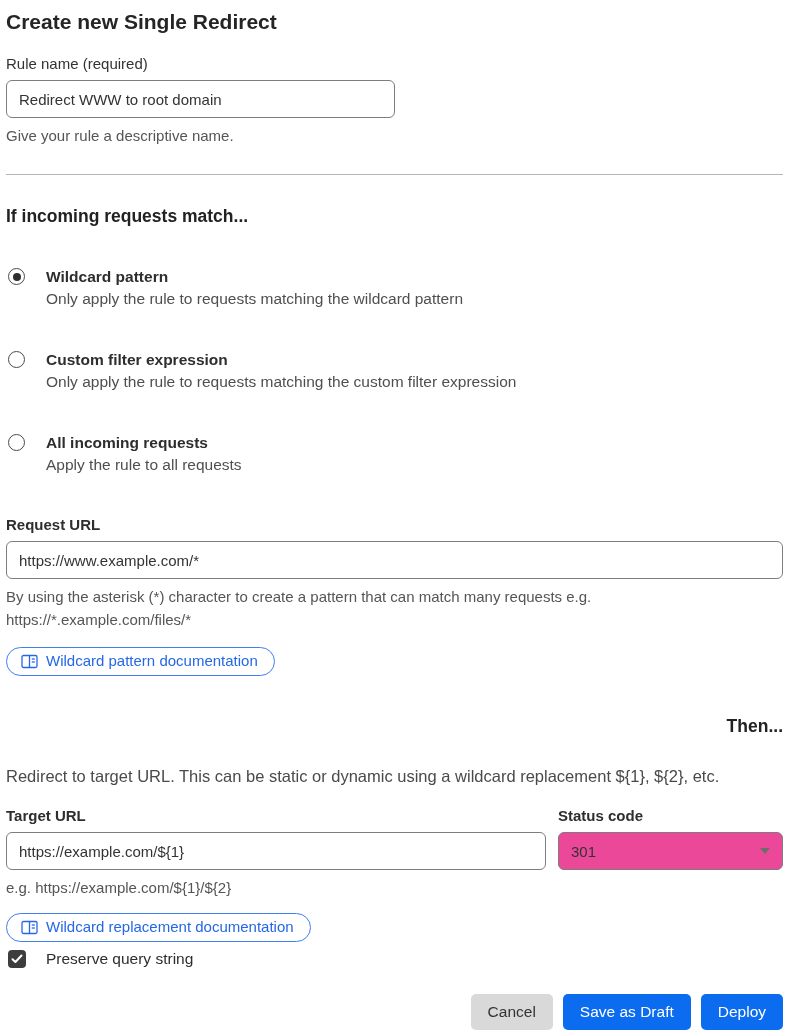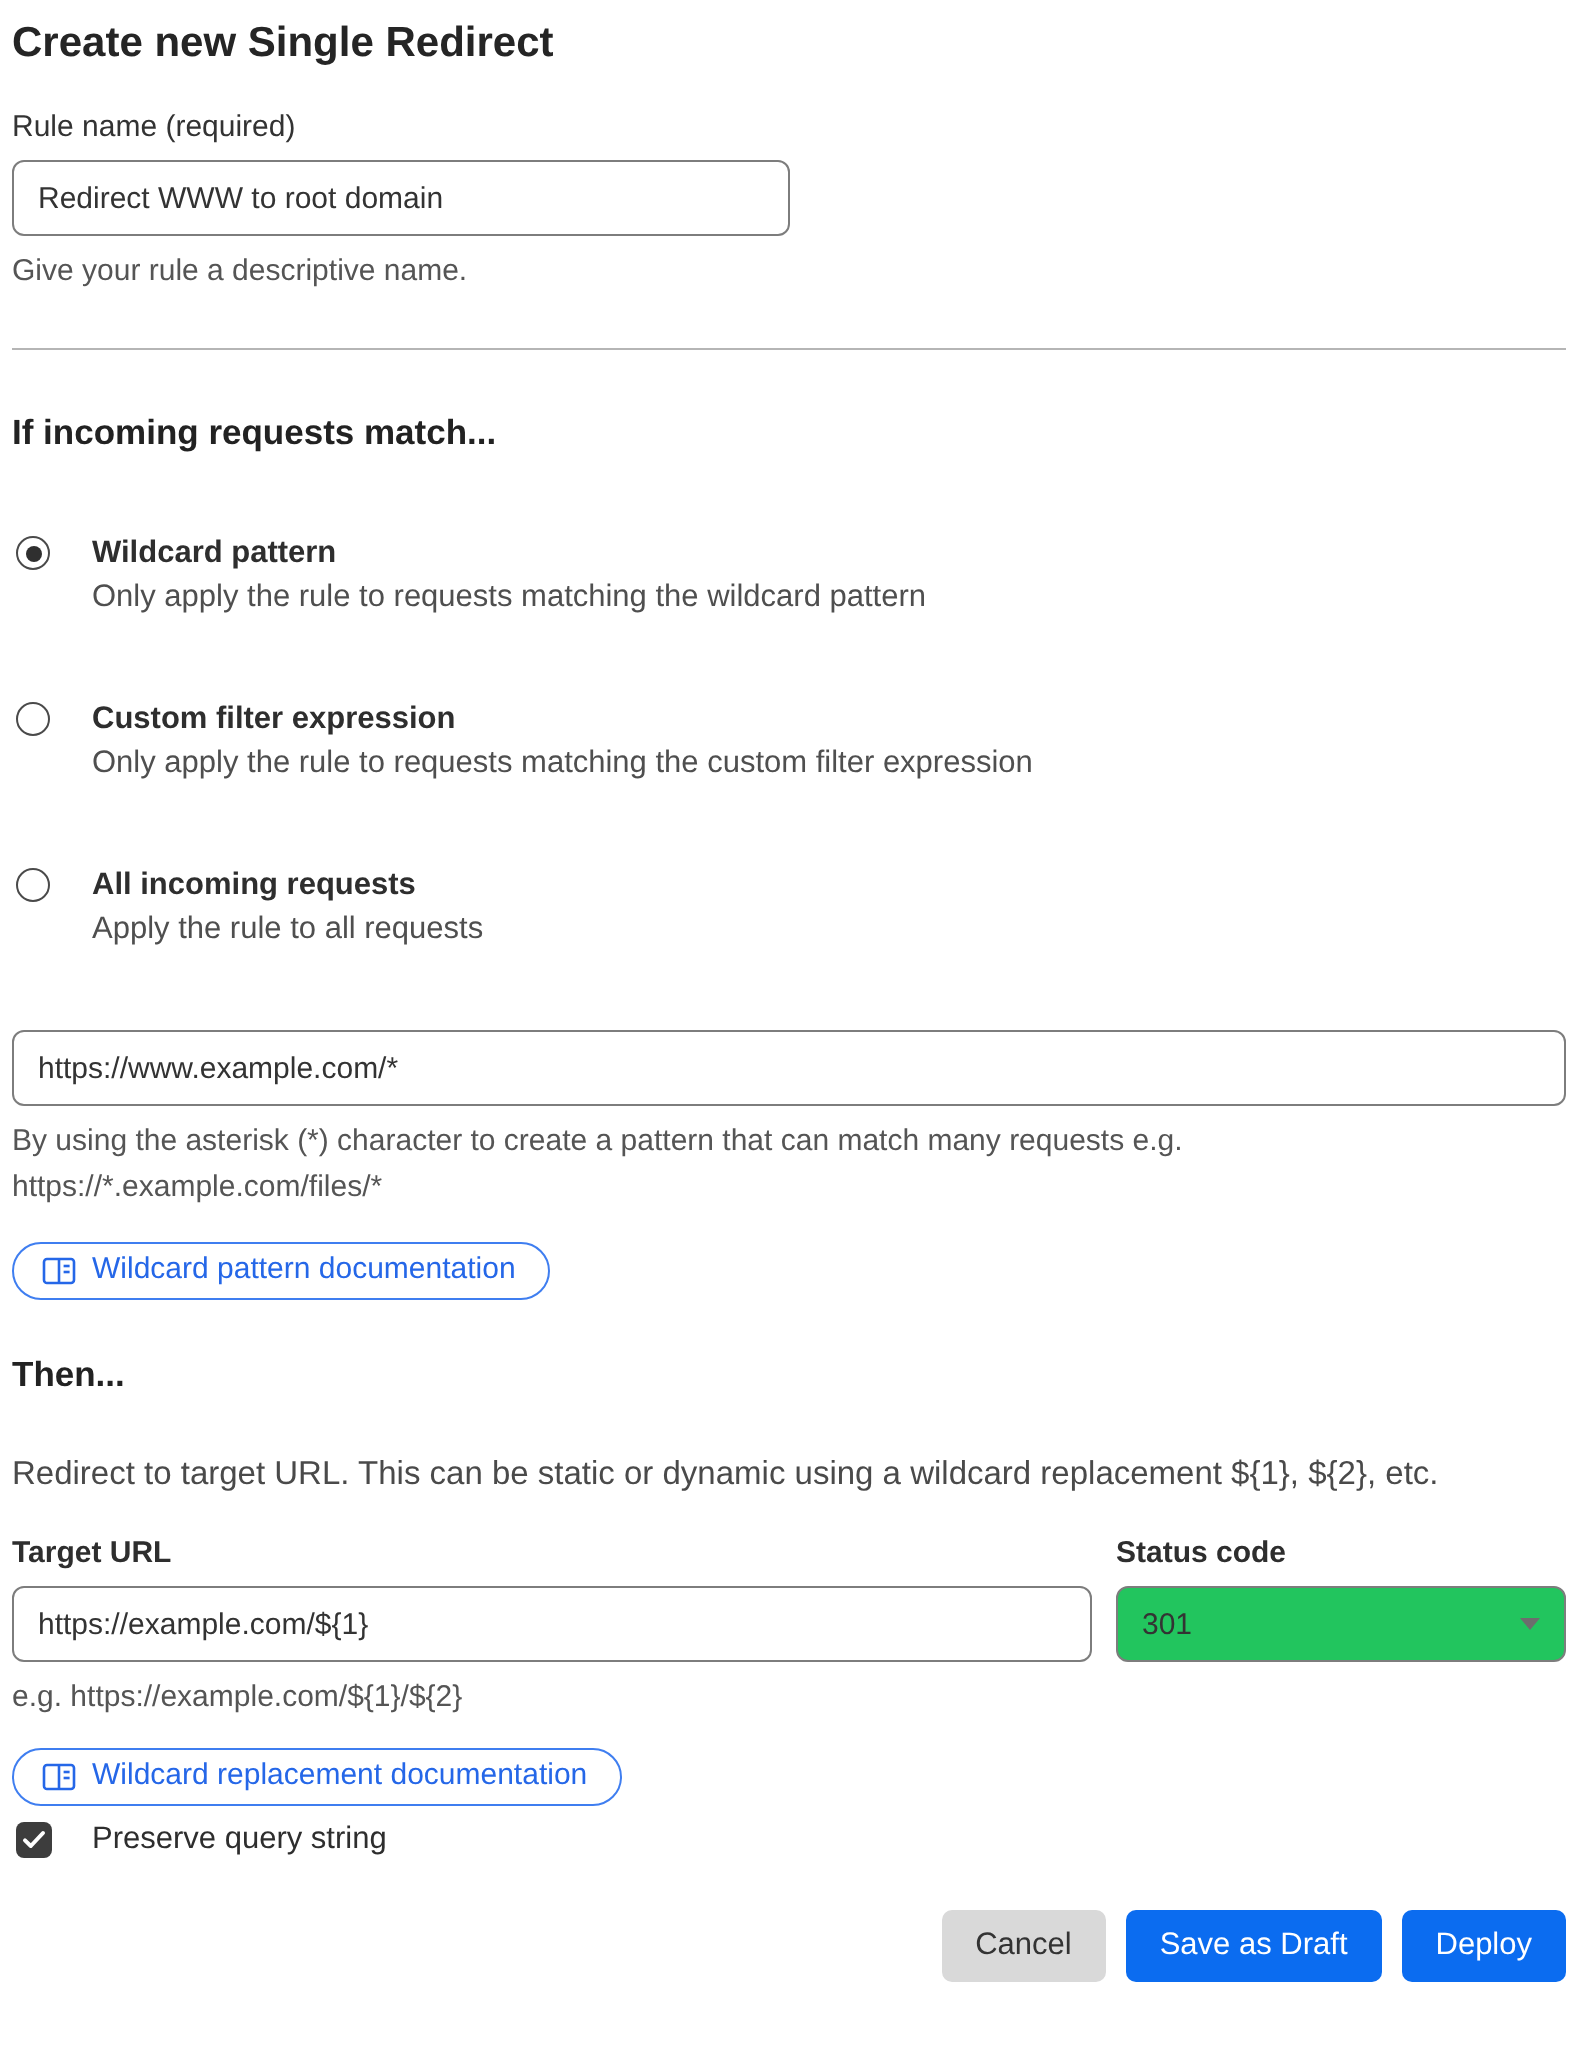"Request URL" div.field-label { html: none -> <div>Request URL</div> }
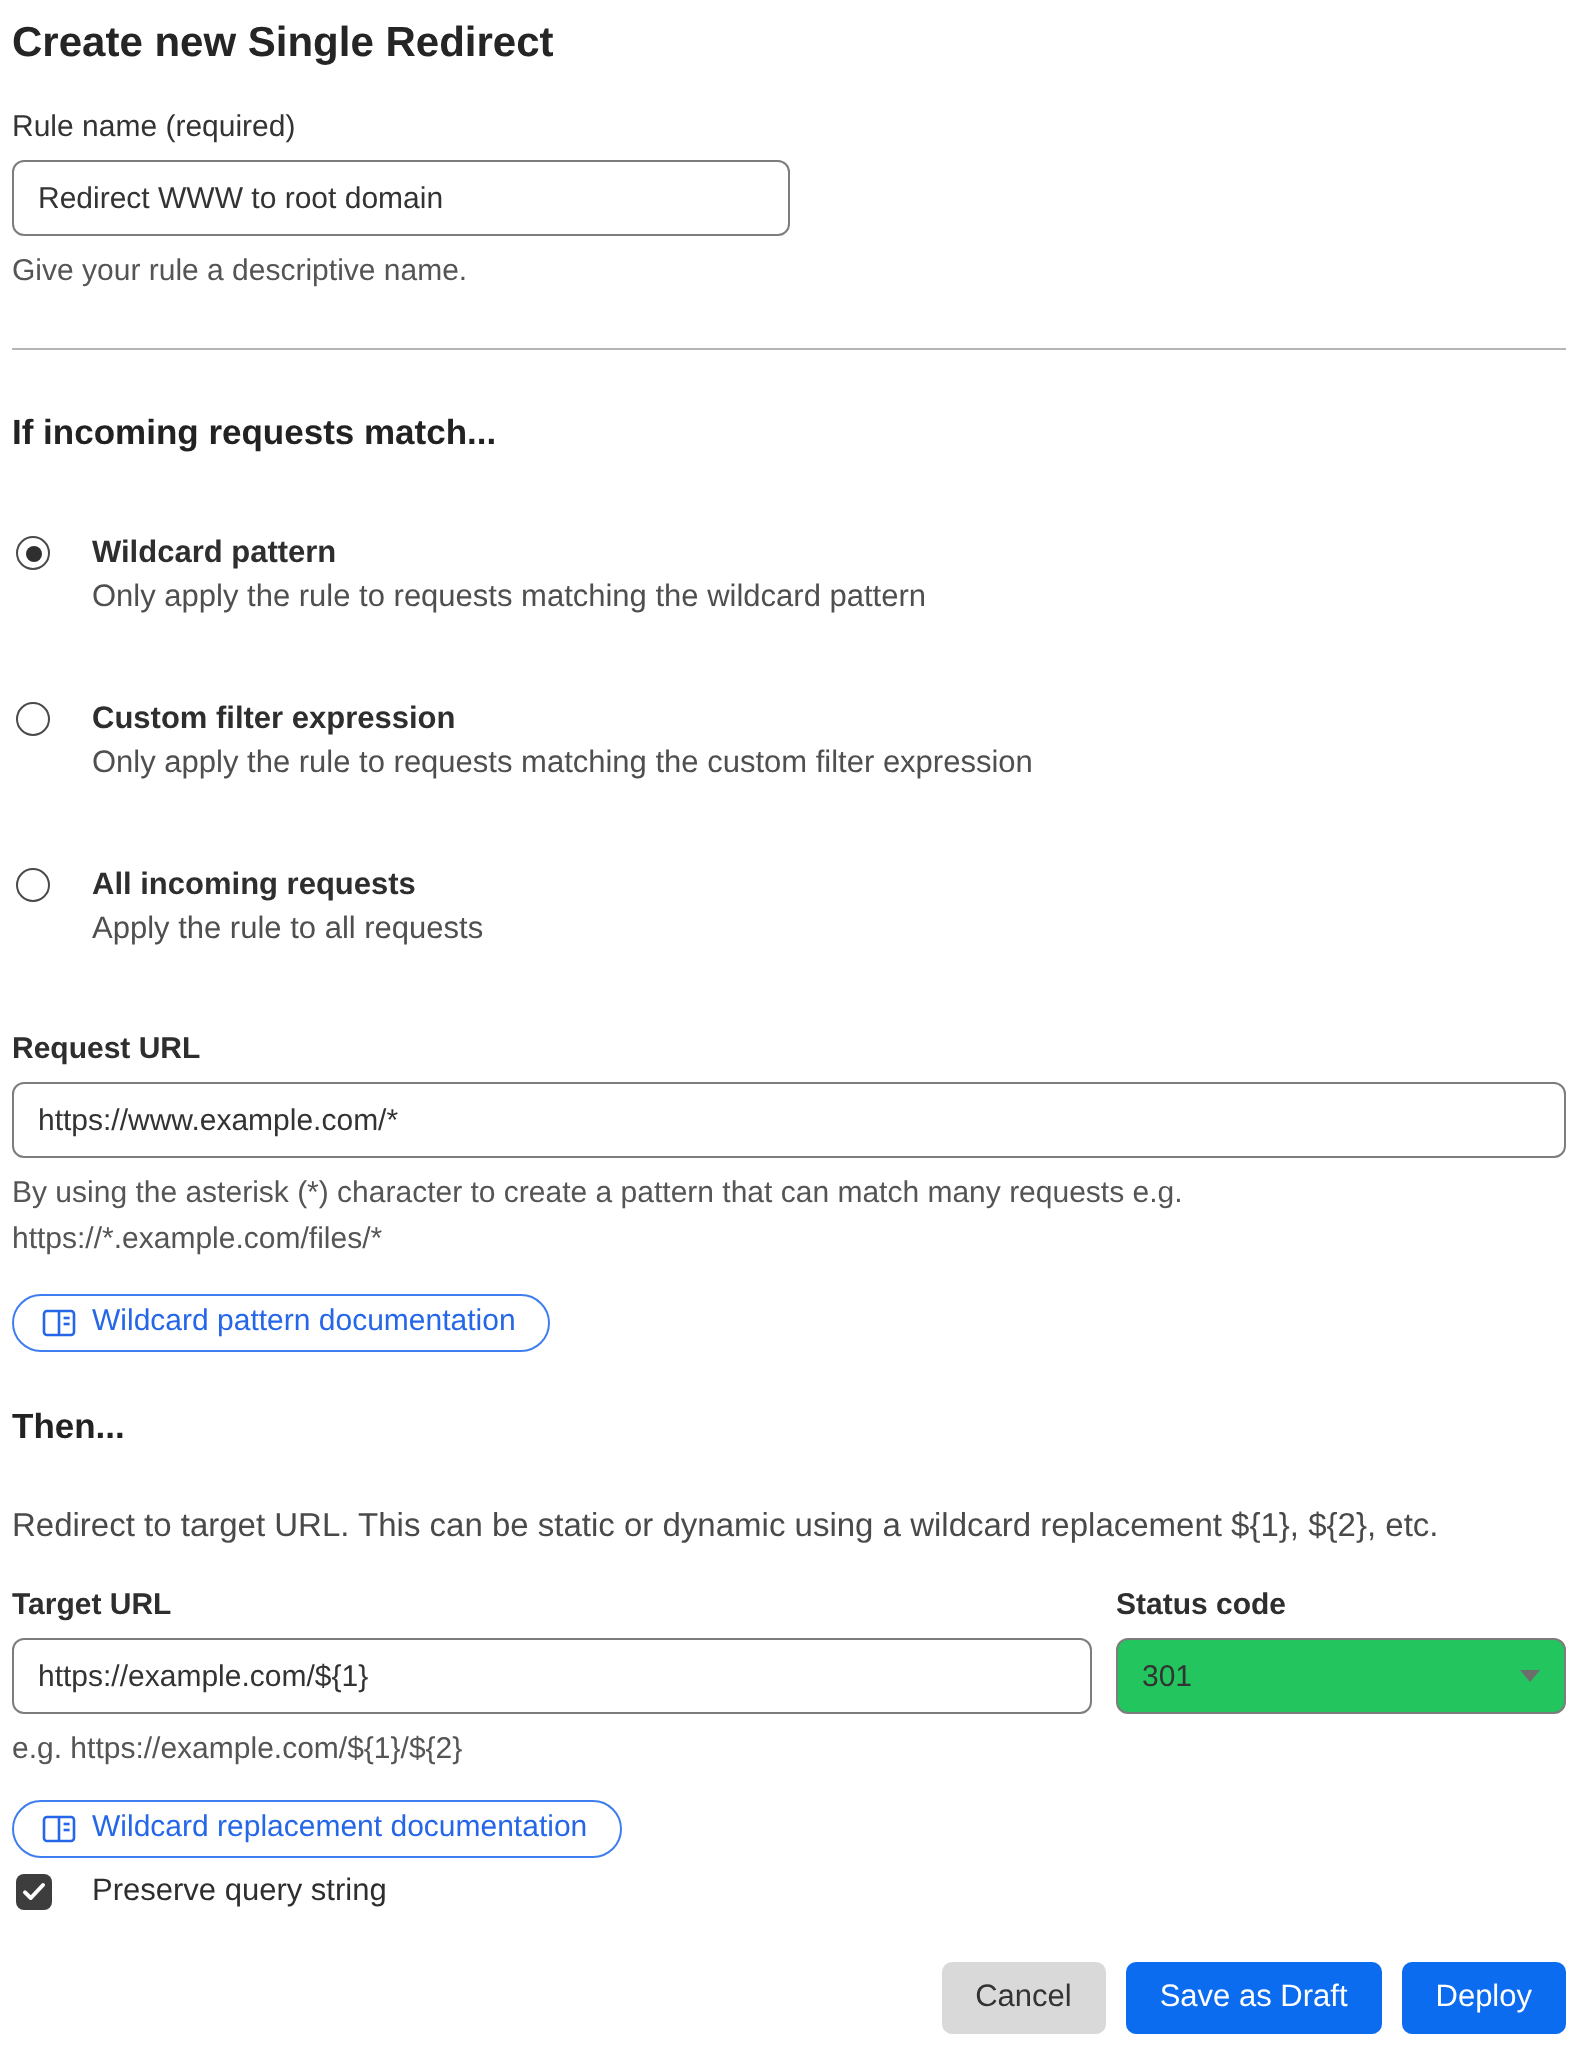"Then..." h2.section-heading { margin-top: 25px -> 38px; text-align: none -> right }
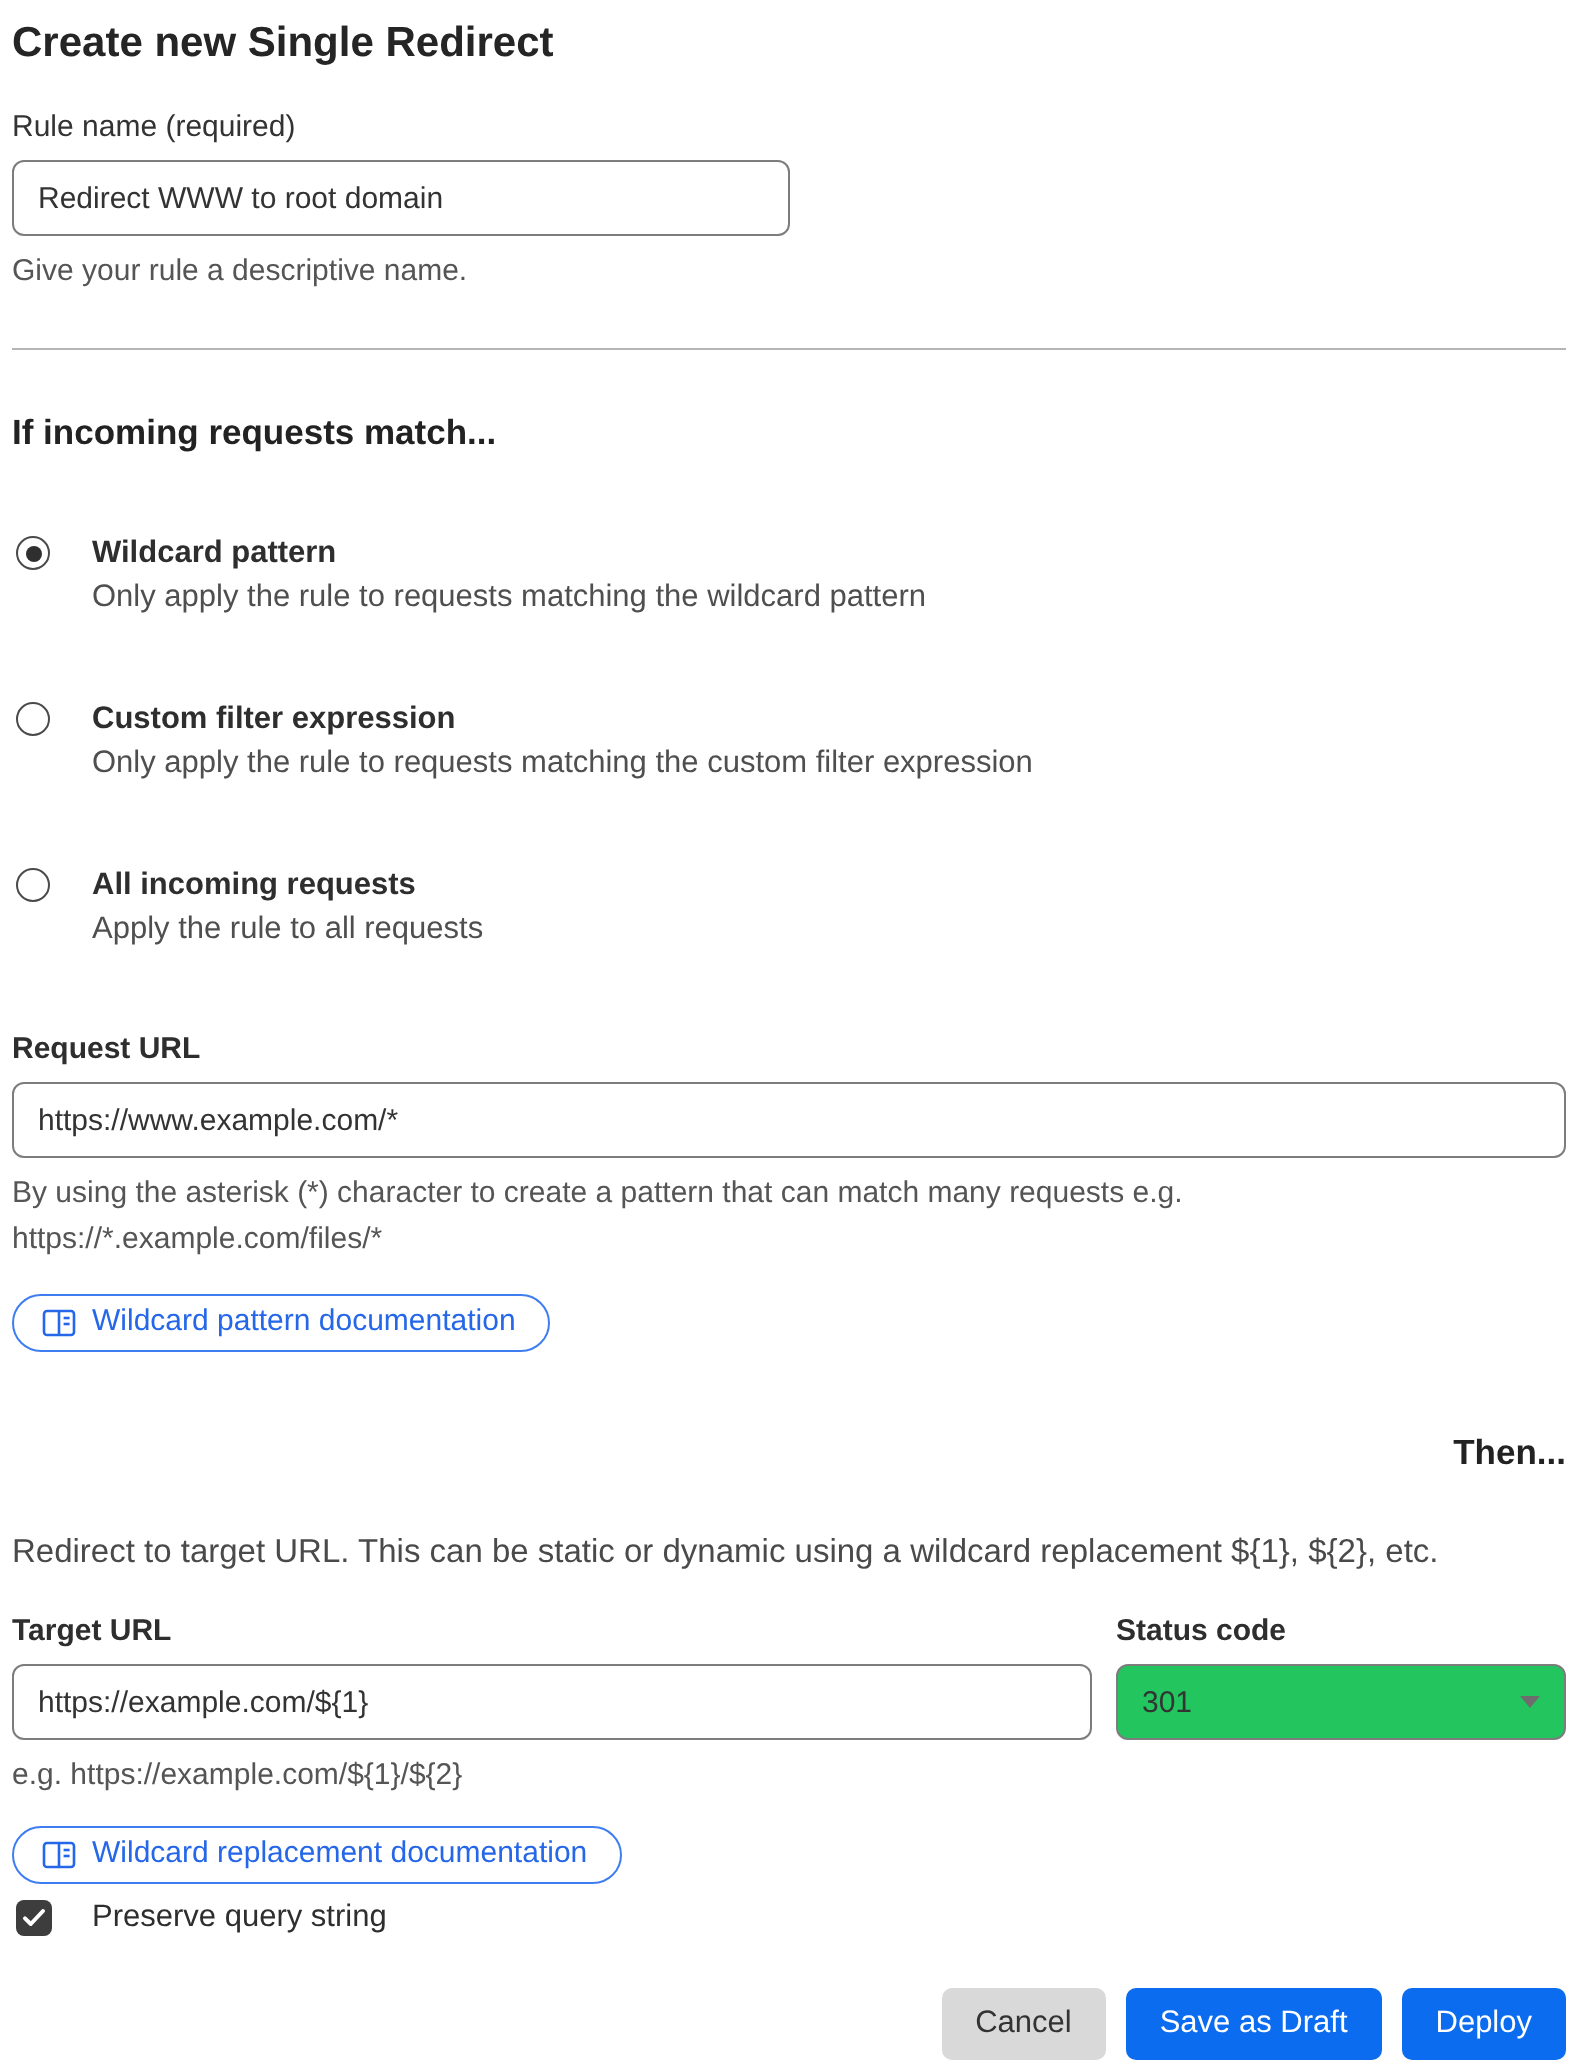"301" .select-box { background: #22c55e -> #ec4899 }
